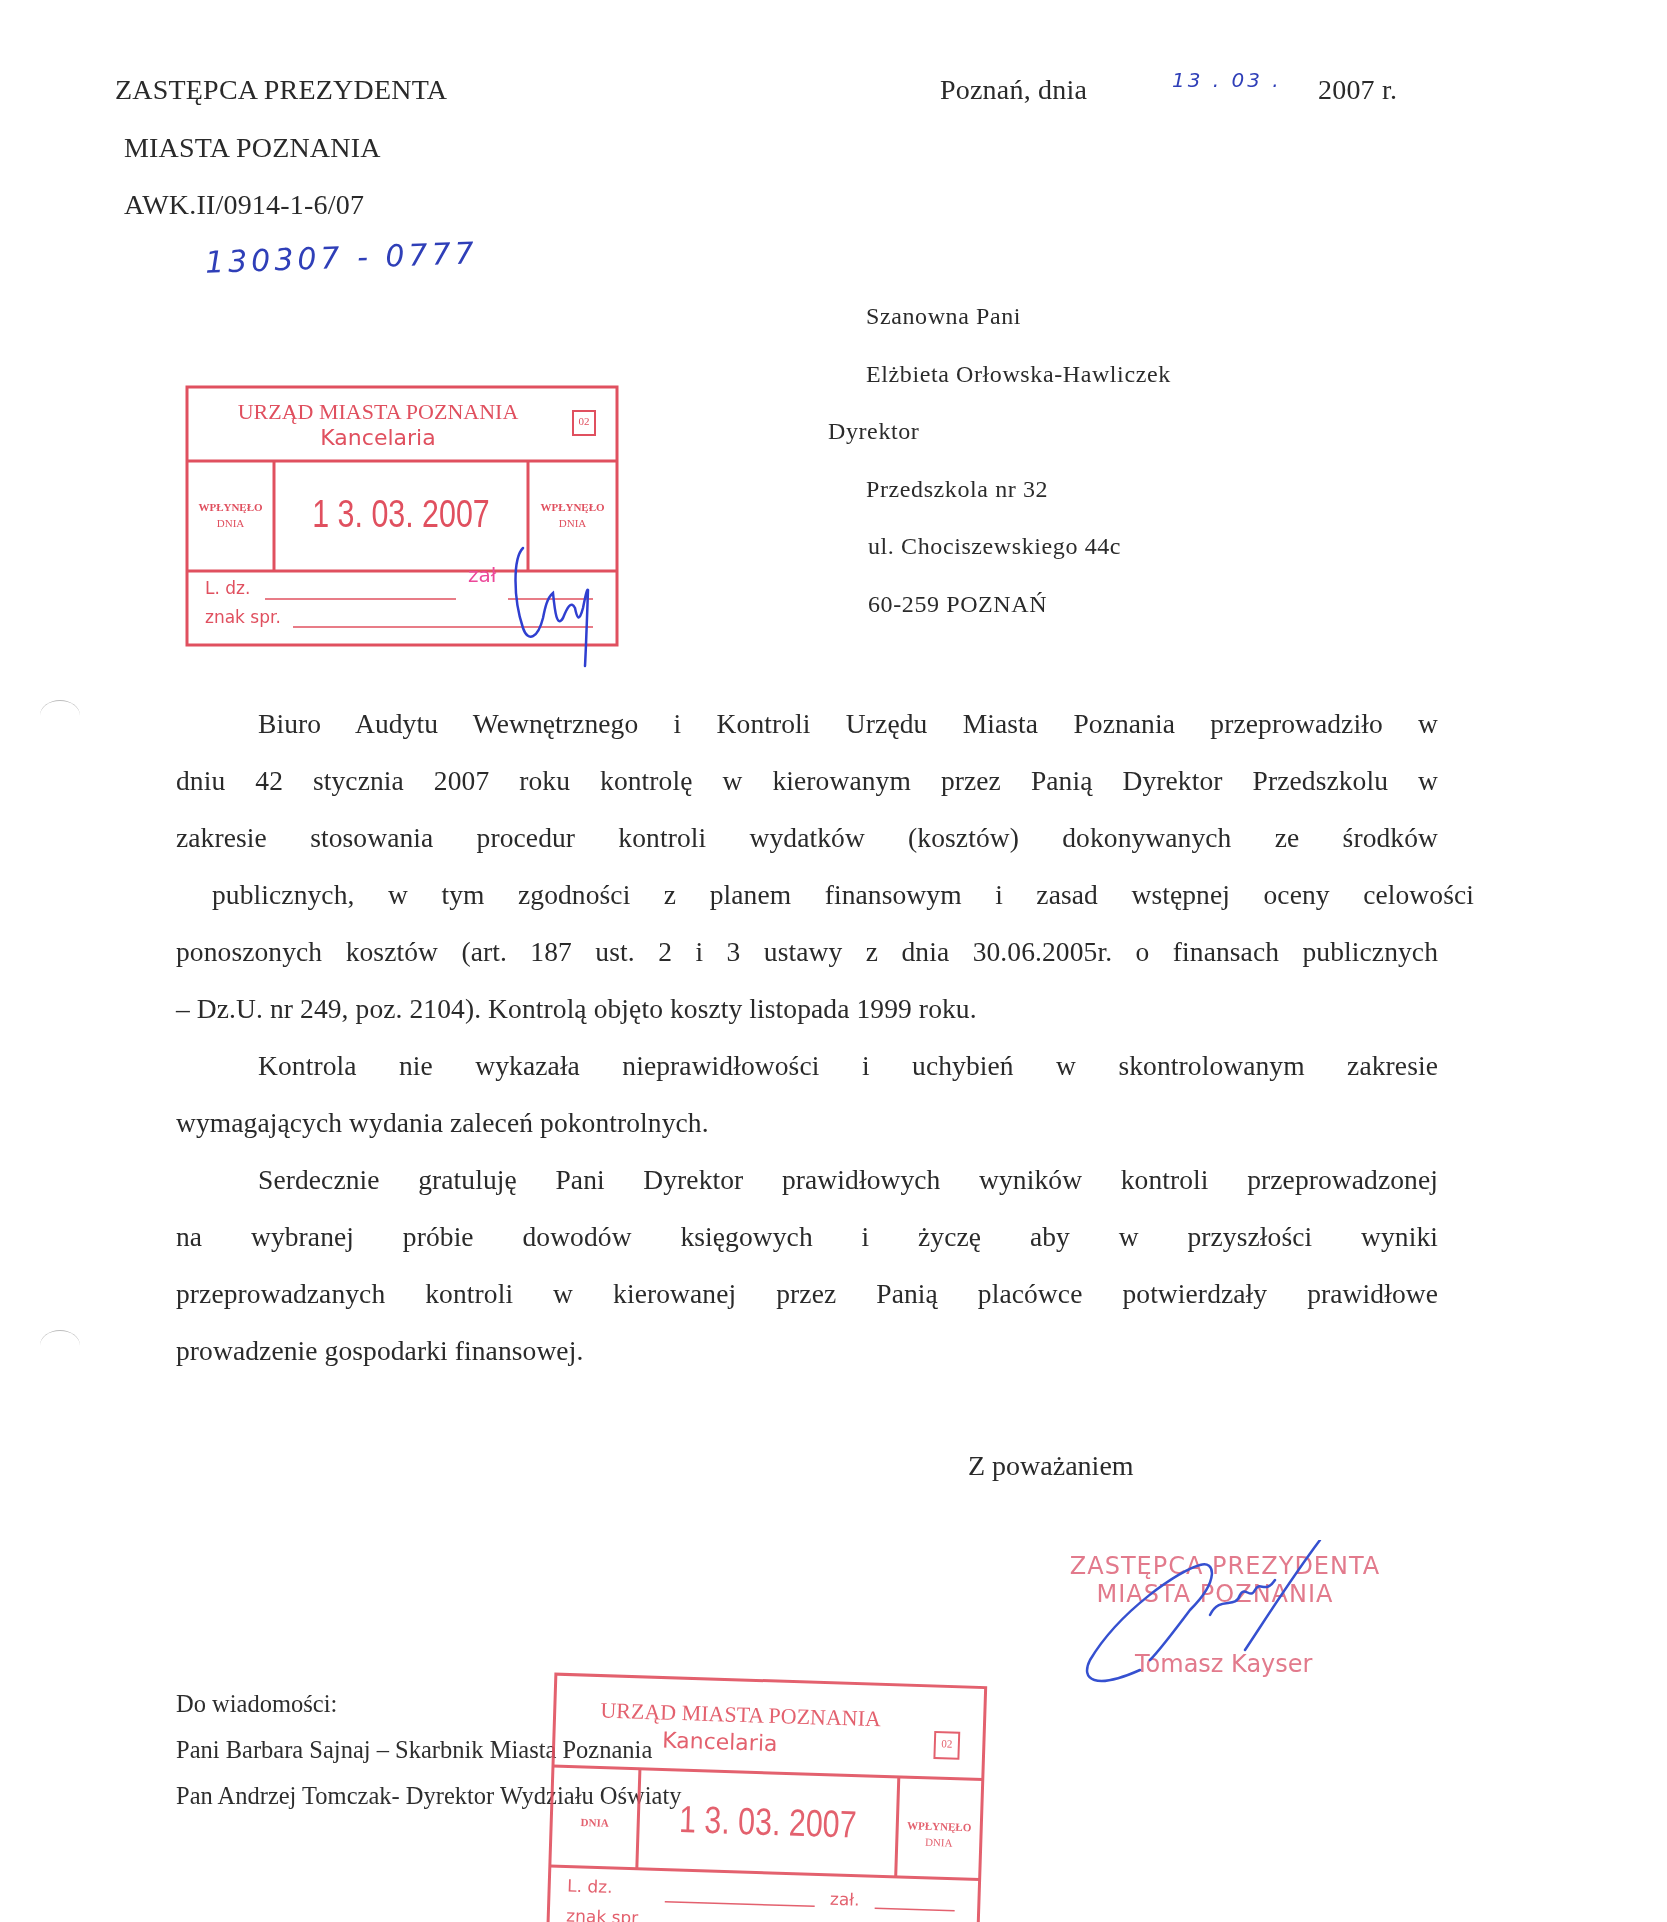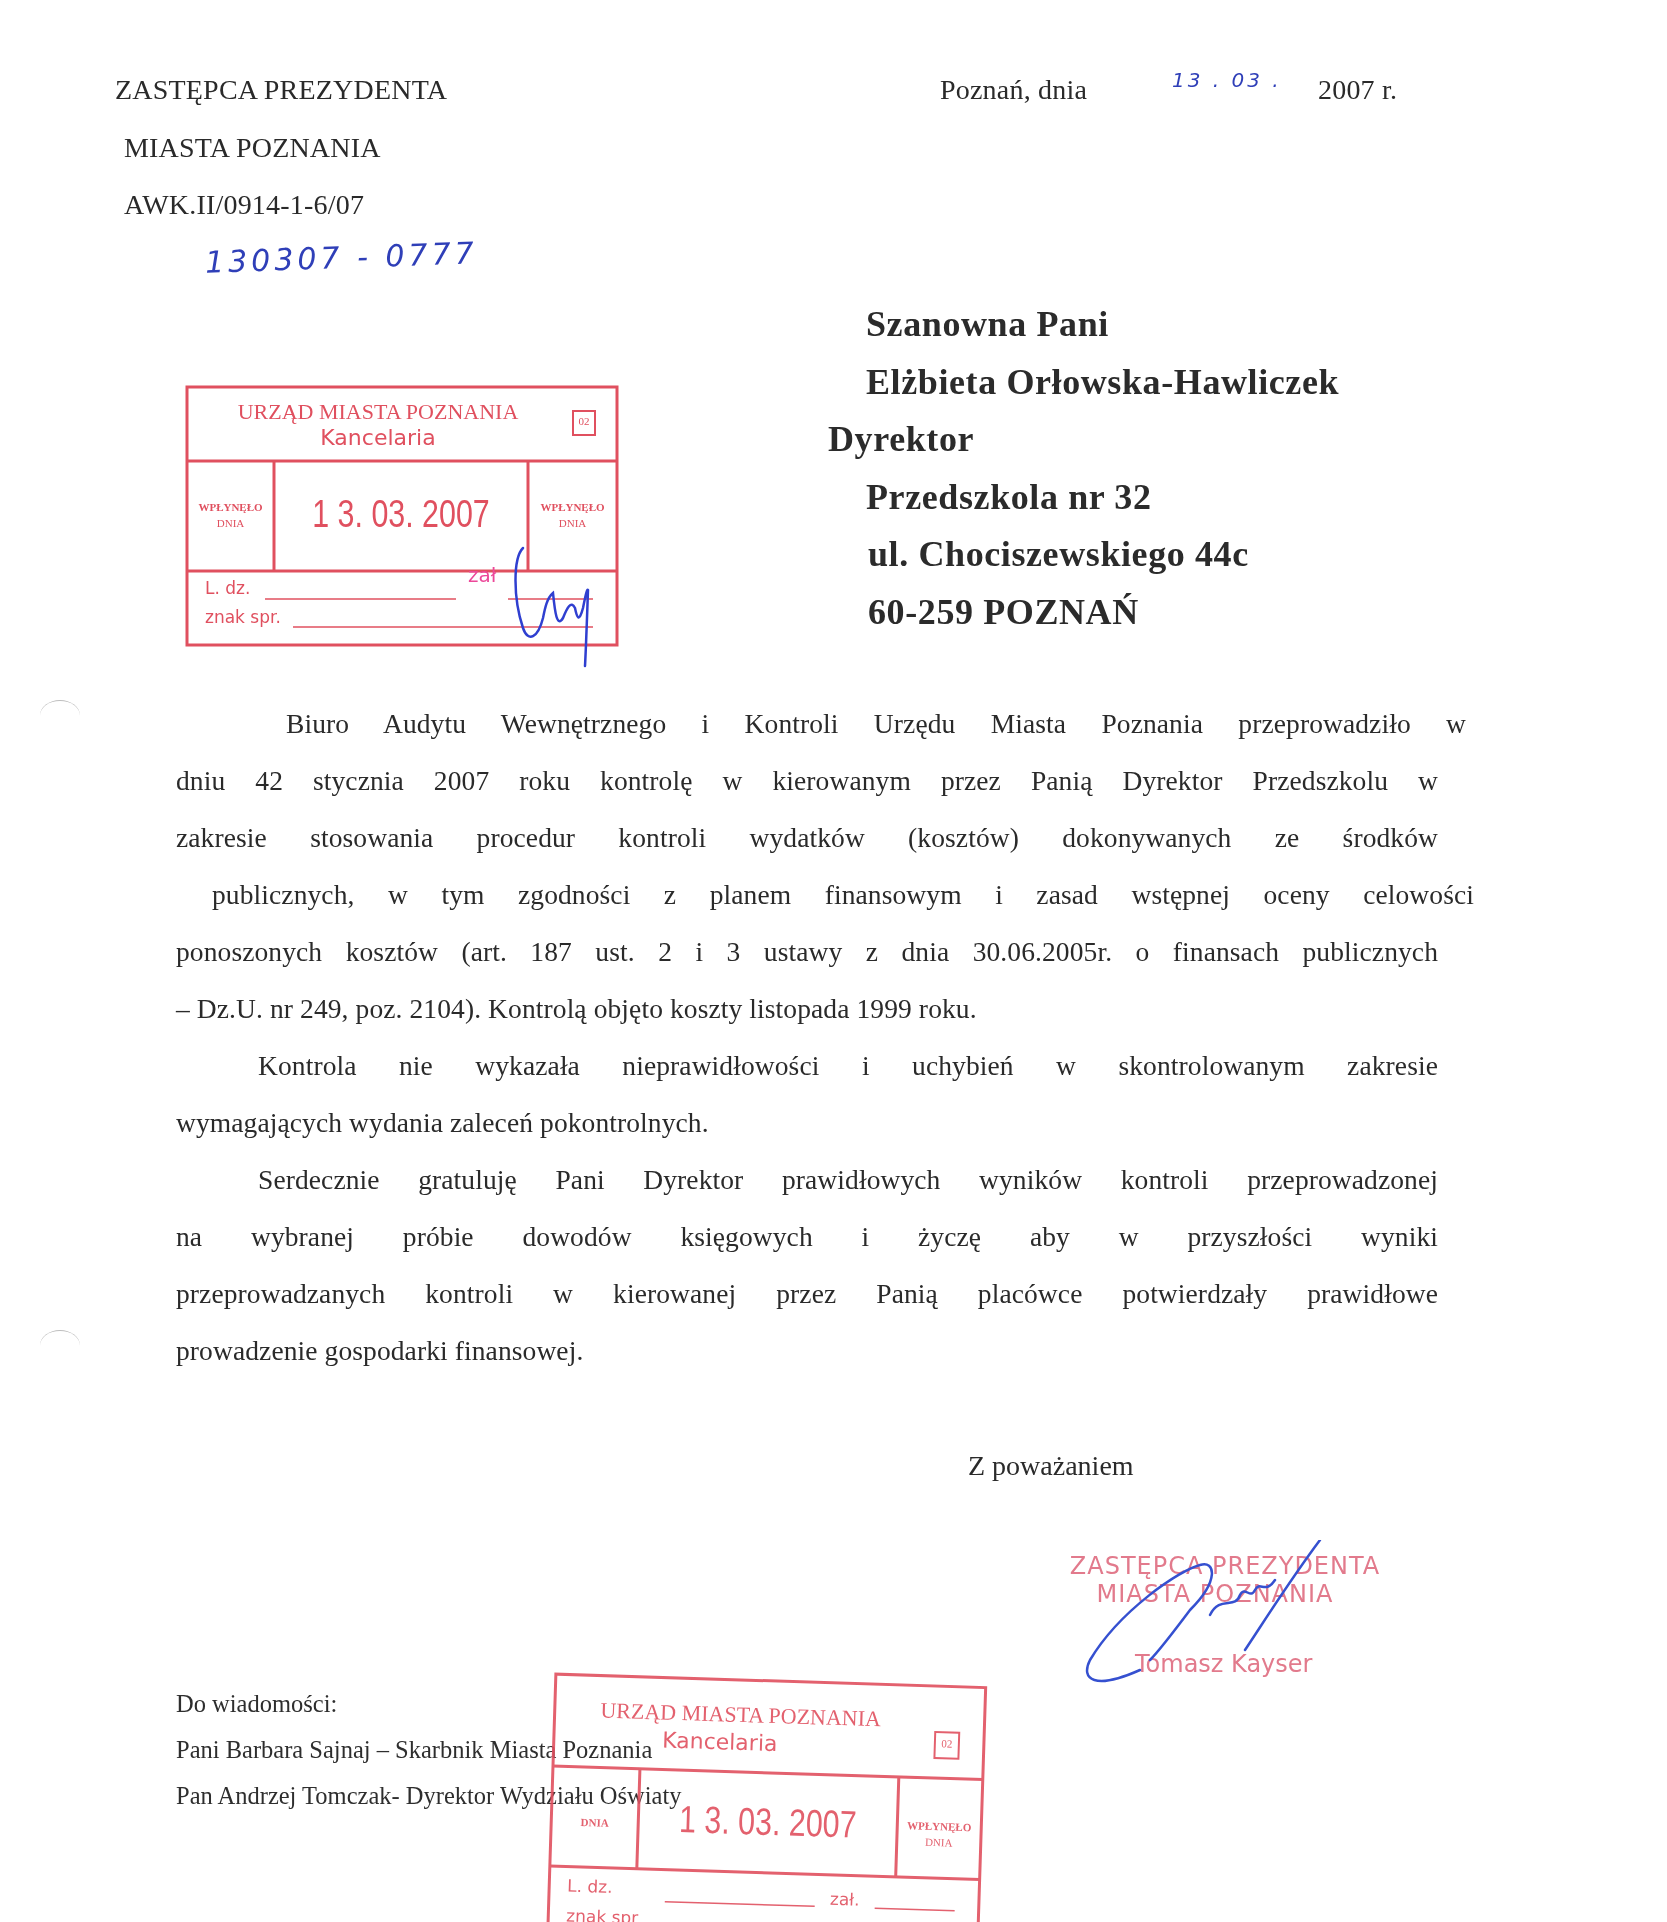"Szanowna Pani" .addr { font-size: 36px -> 24px; font-weight: bold -> normal }
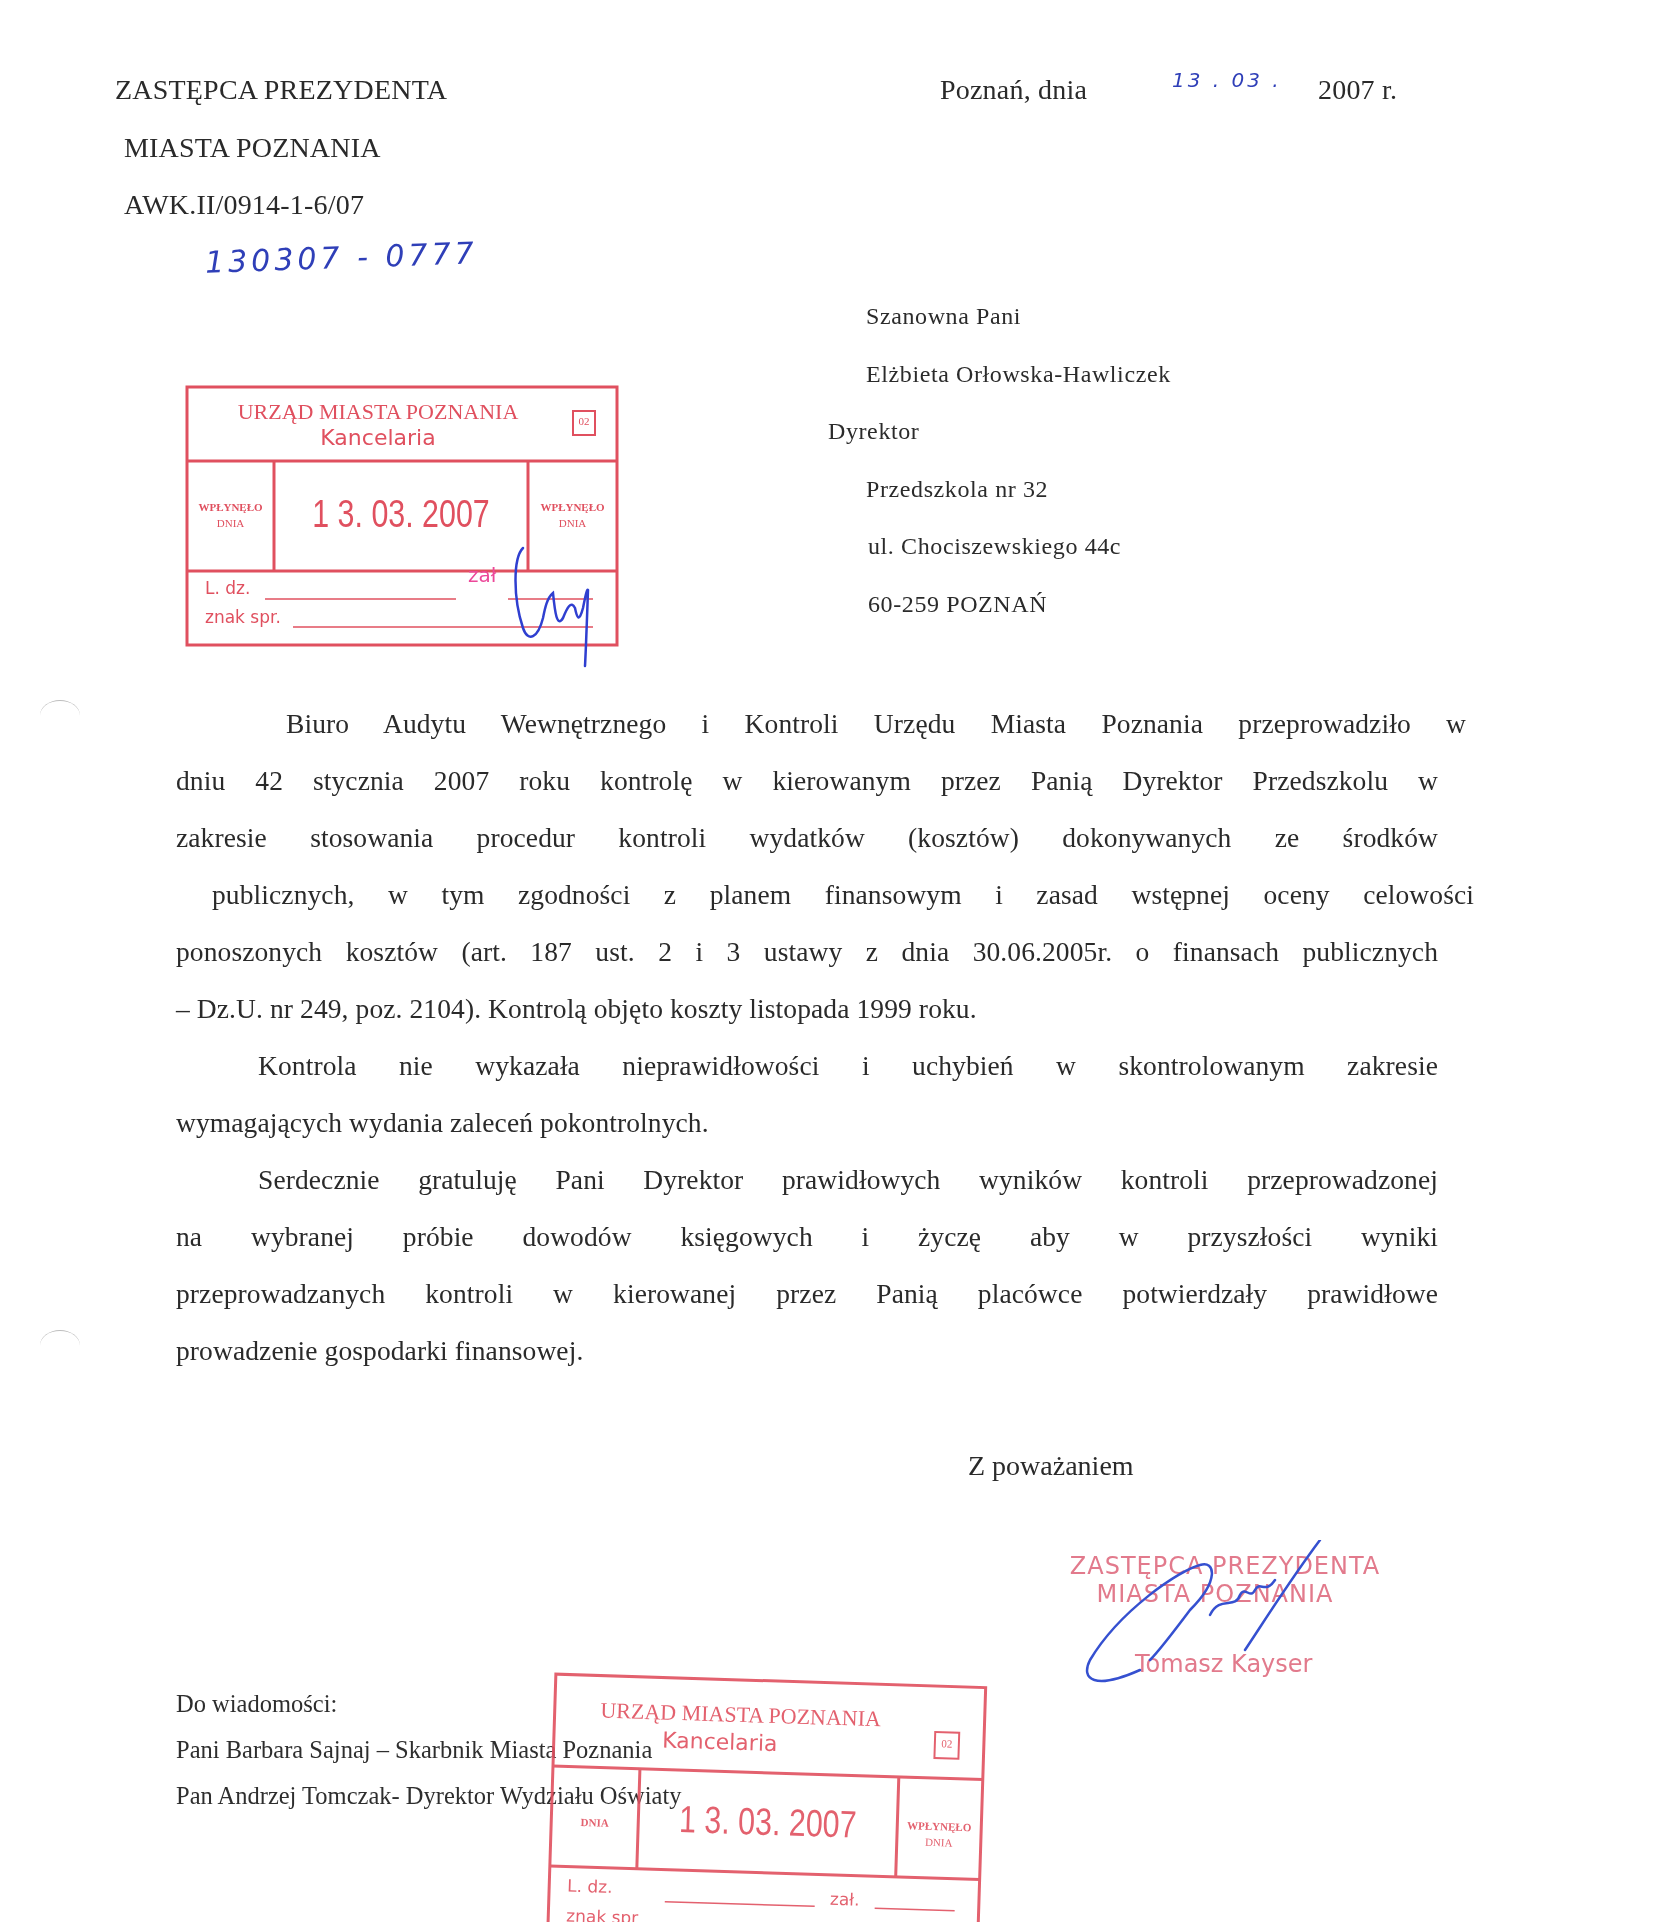"Biuro Audytu Wewnętrznego i Kontroli" div.body-line { margin-left: 28px -> none }
